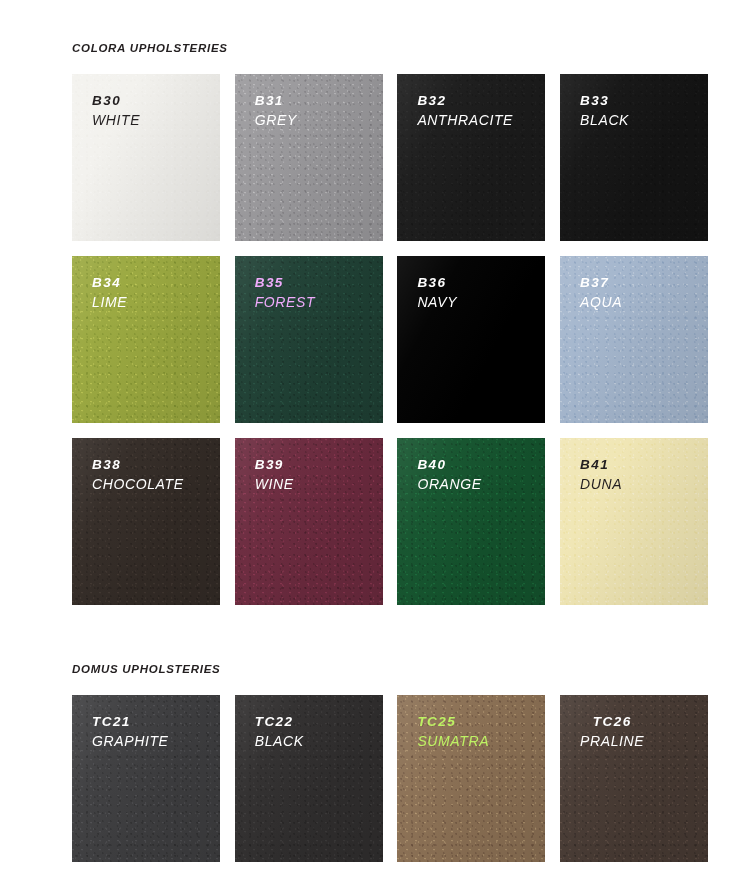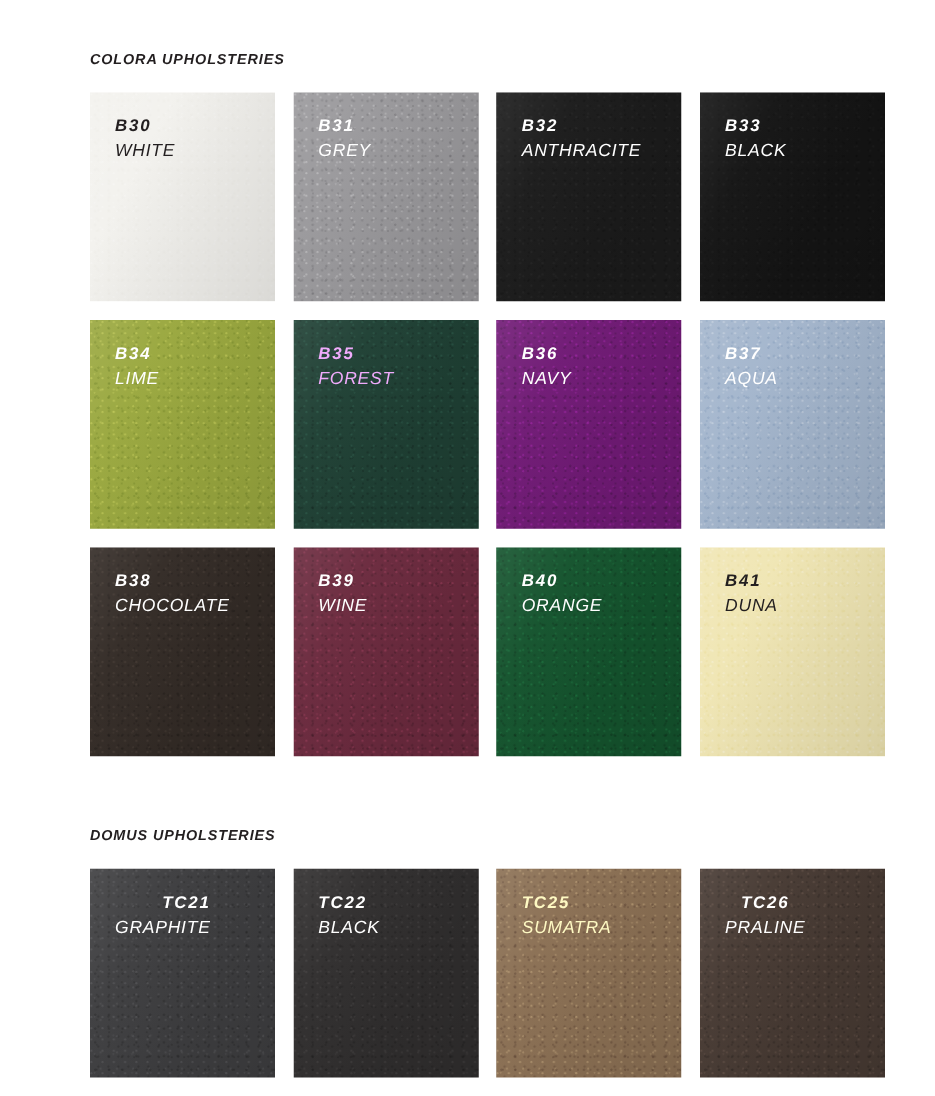"B36" div.swatch { background: #701a75 -> #000000 }
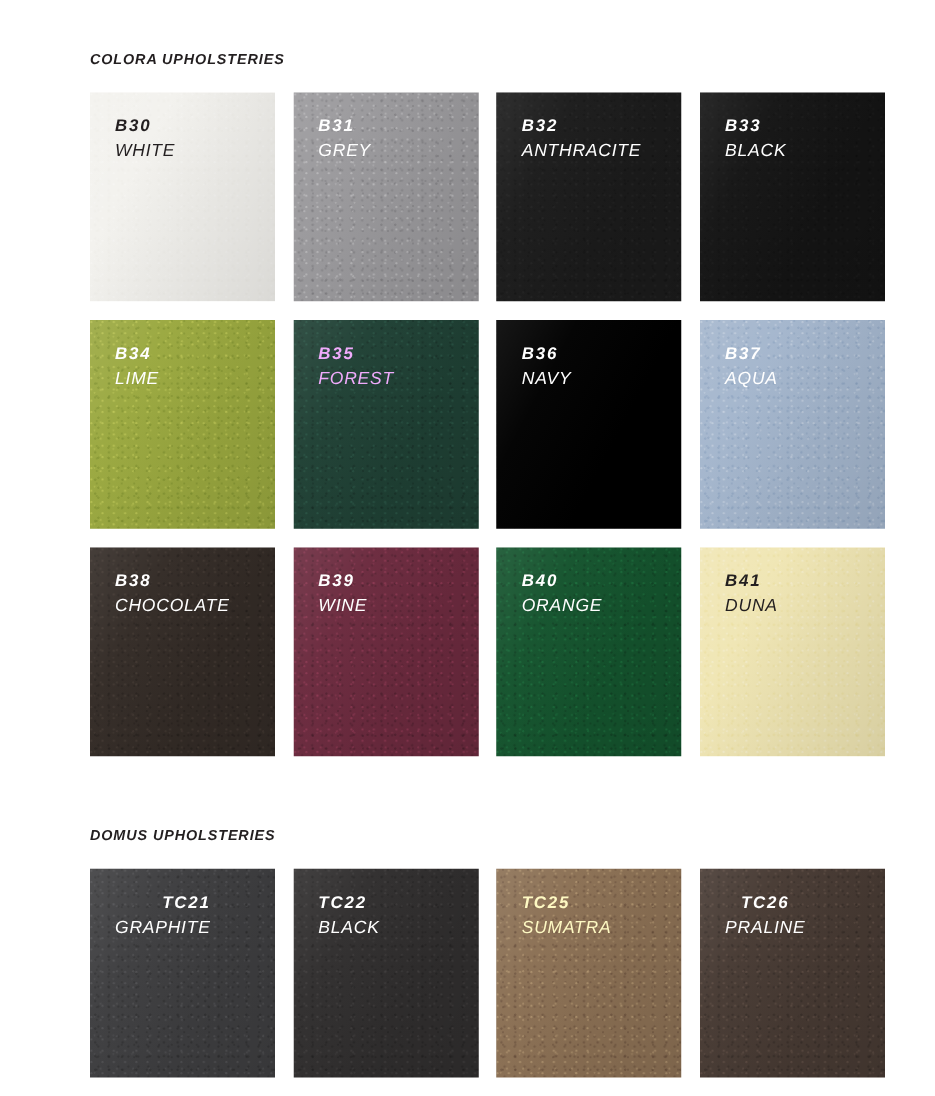"TC21" div.swatch-labels { text-align: right -> none }
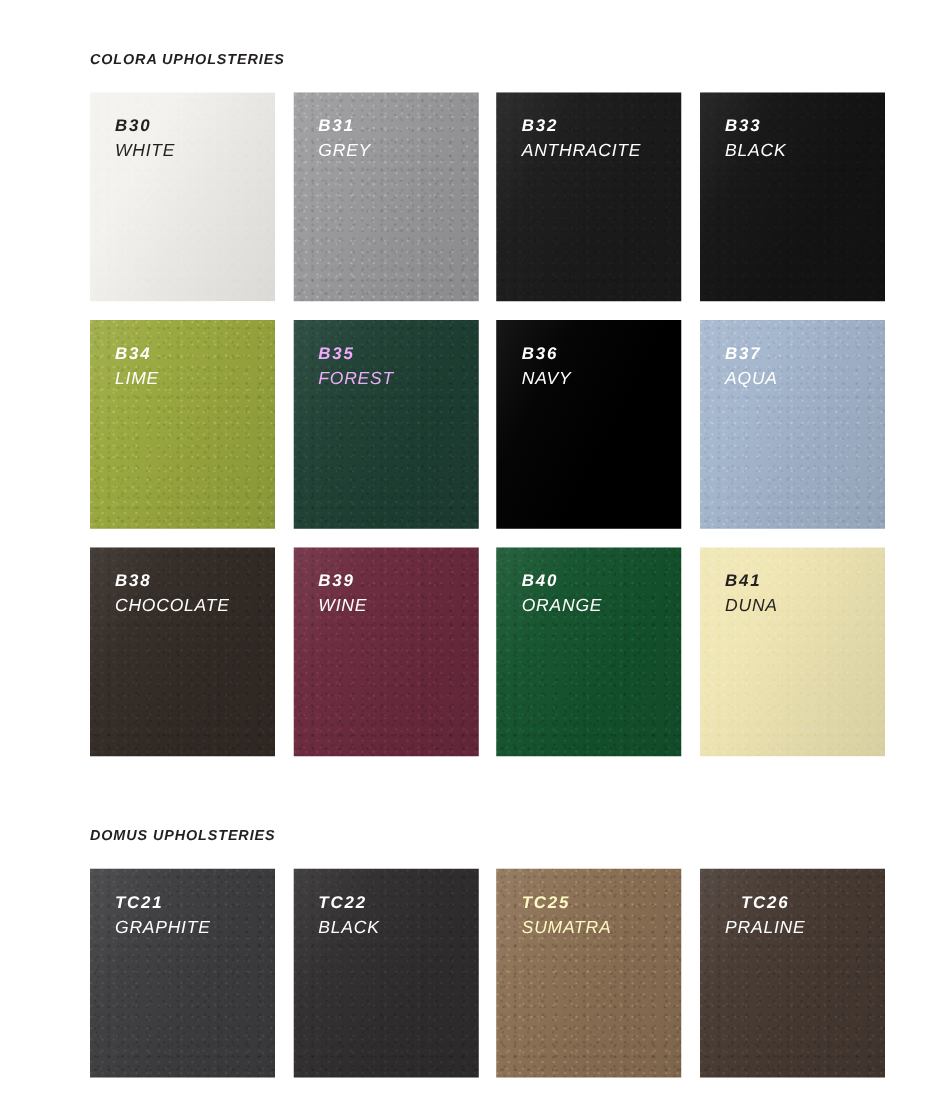"TC25" div.swatch-labels { color: #fef9c3 -> #bef264 }
